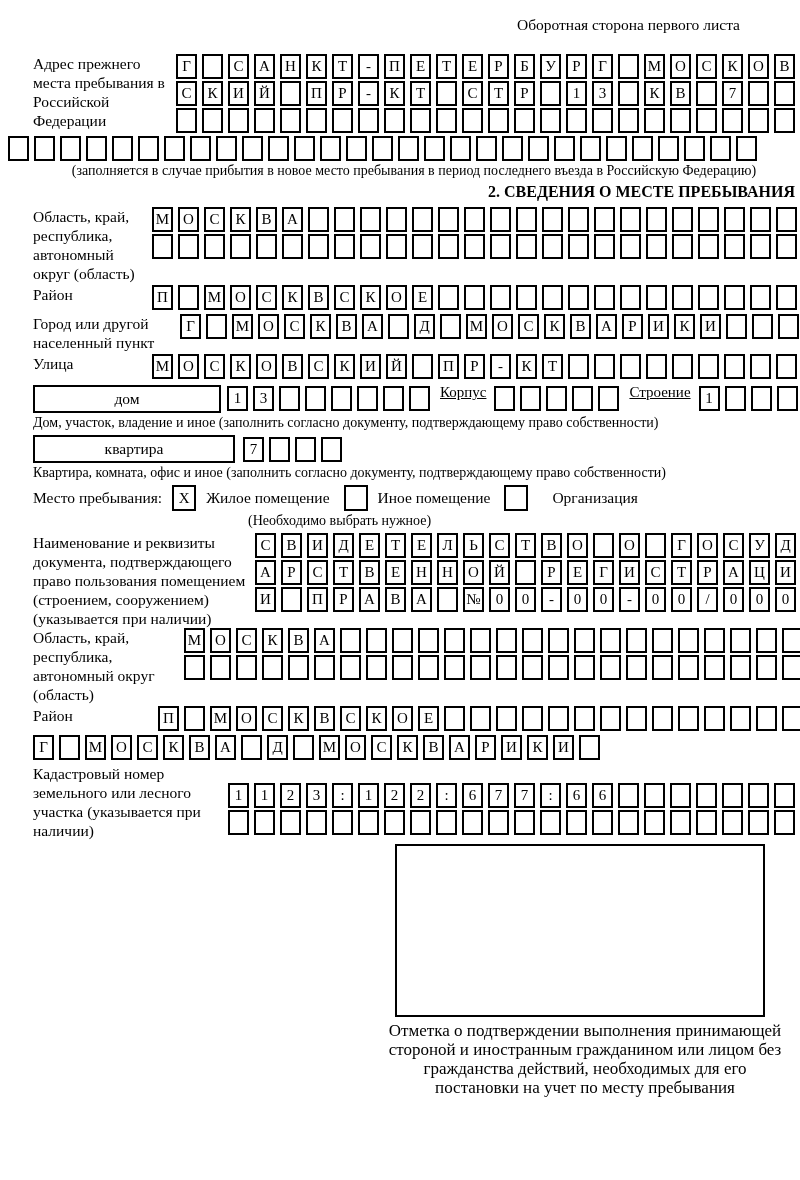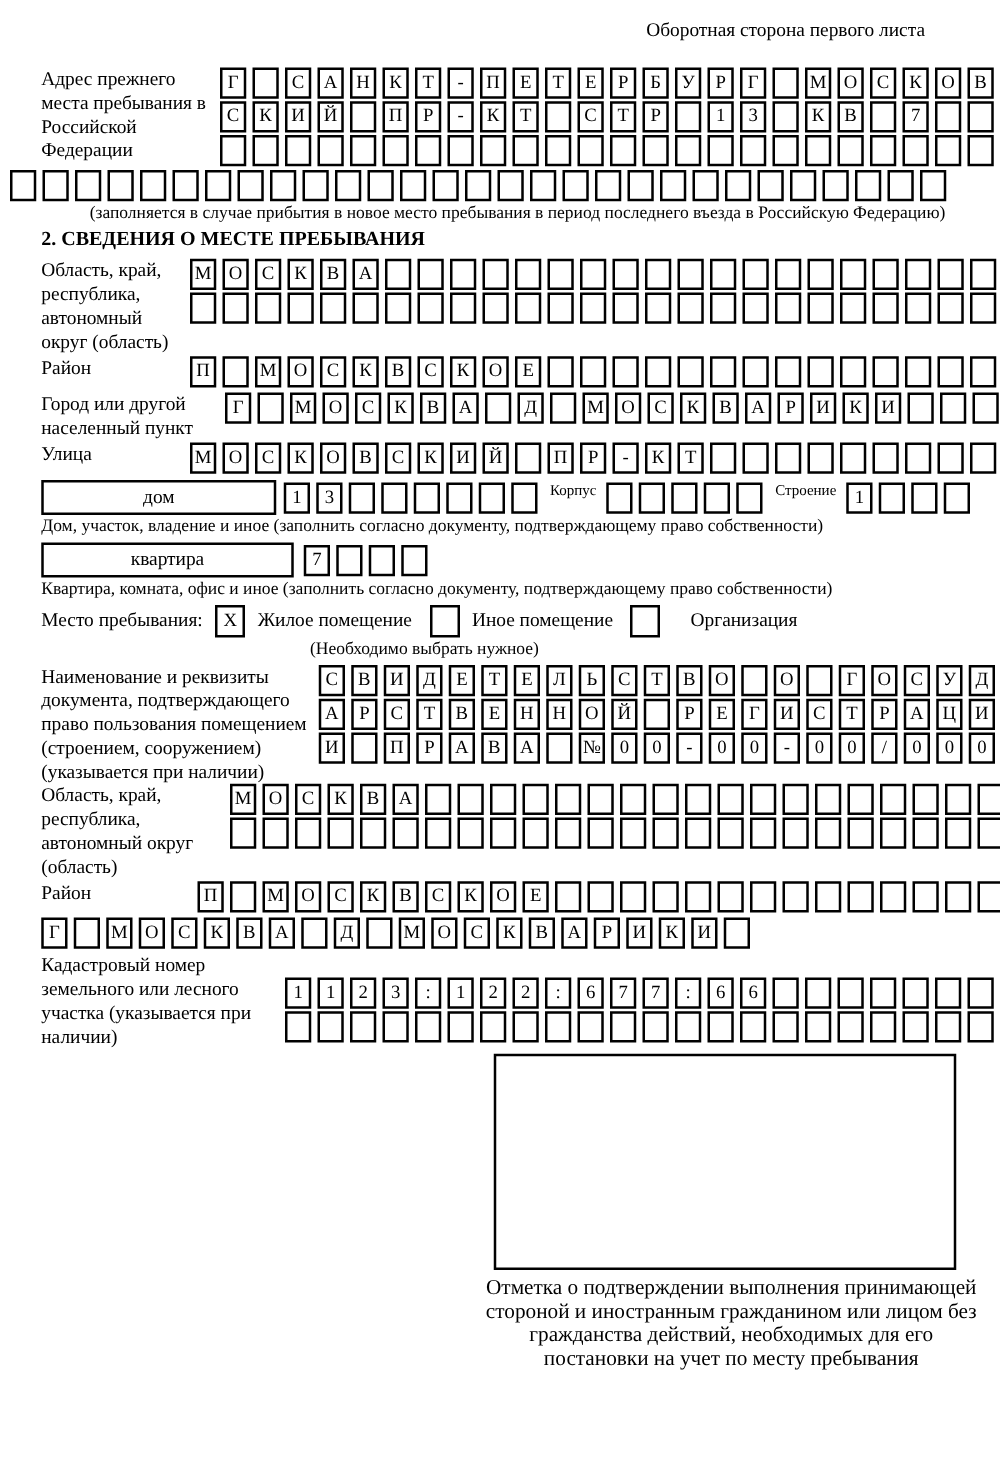"2. СВЕДЕНИЯ О МЕСТЕ ПРЕБЫВАНИЯ" .sect-title { text-align: left -> right }
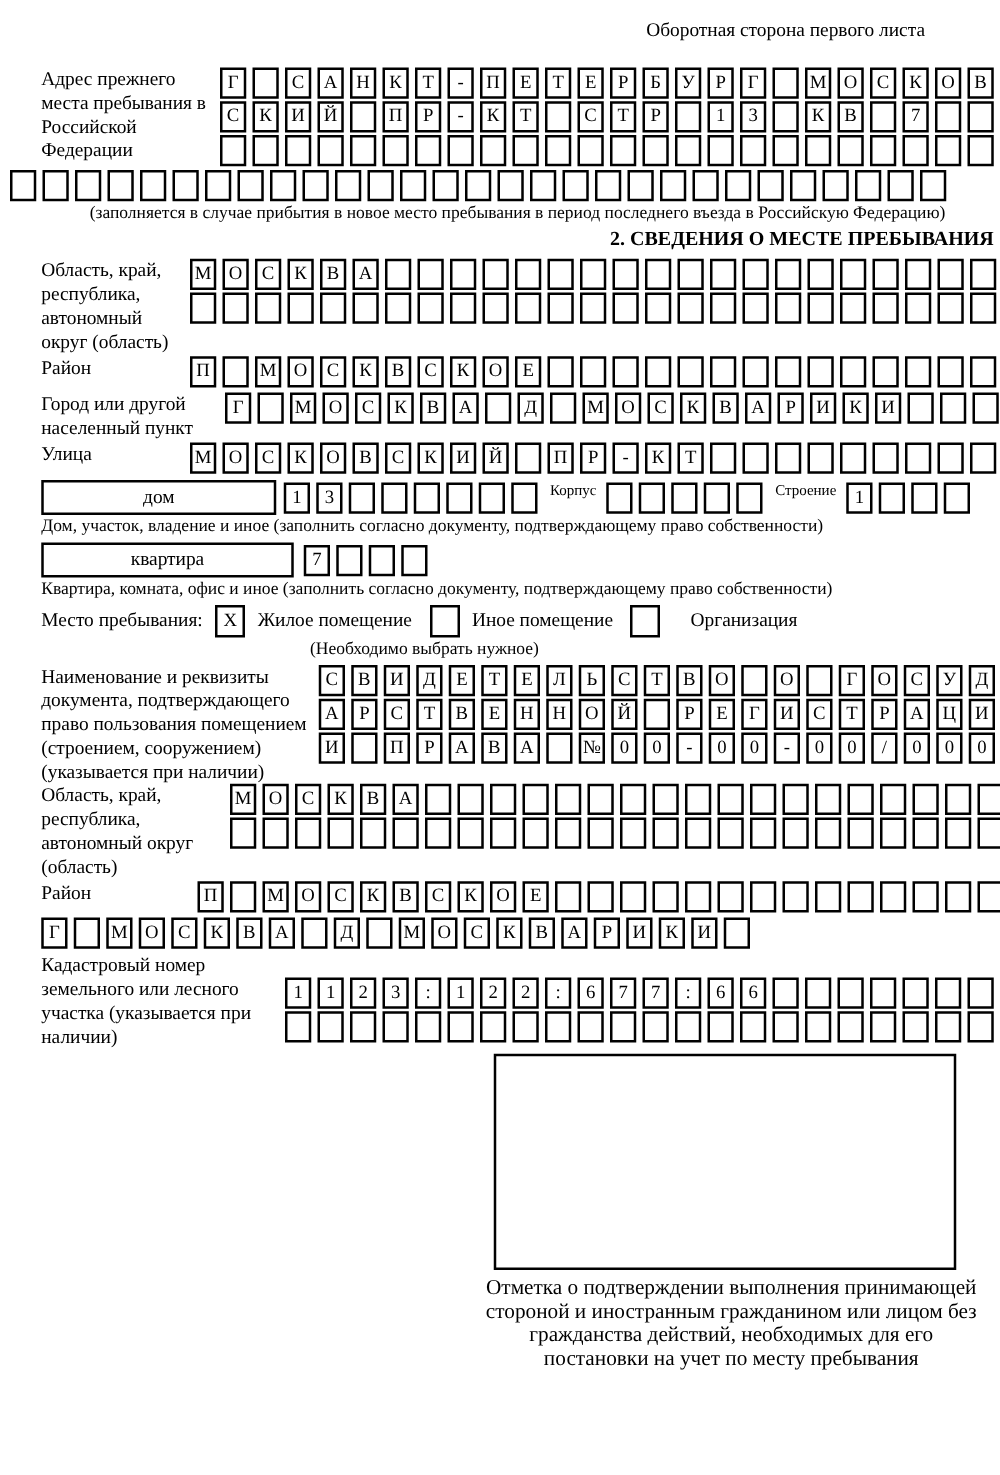"Корпус" .inline-lbl { font-size: 12px -> 15px; text-decoration: none -> underline }
